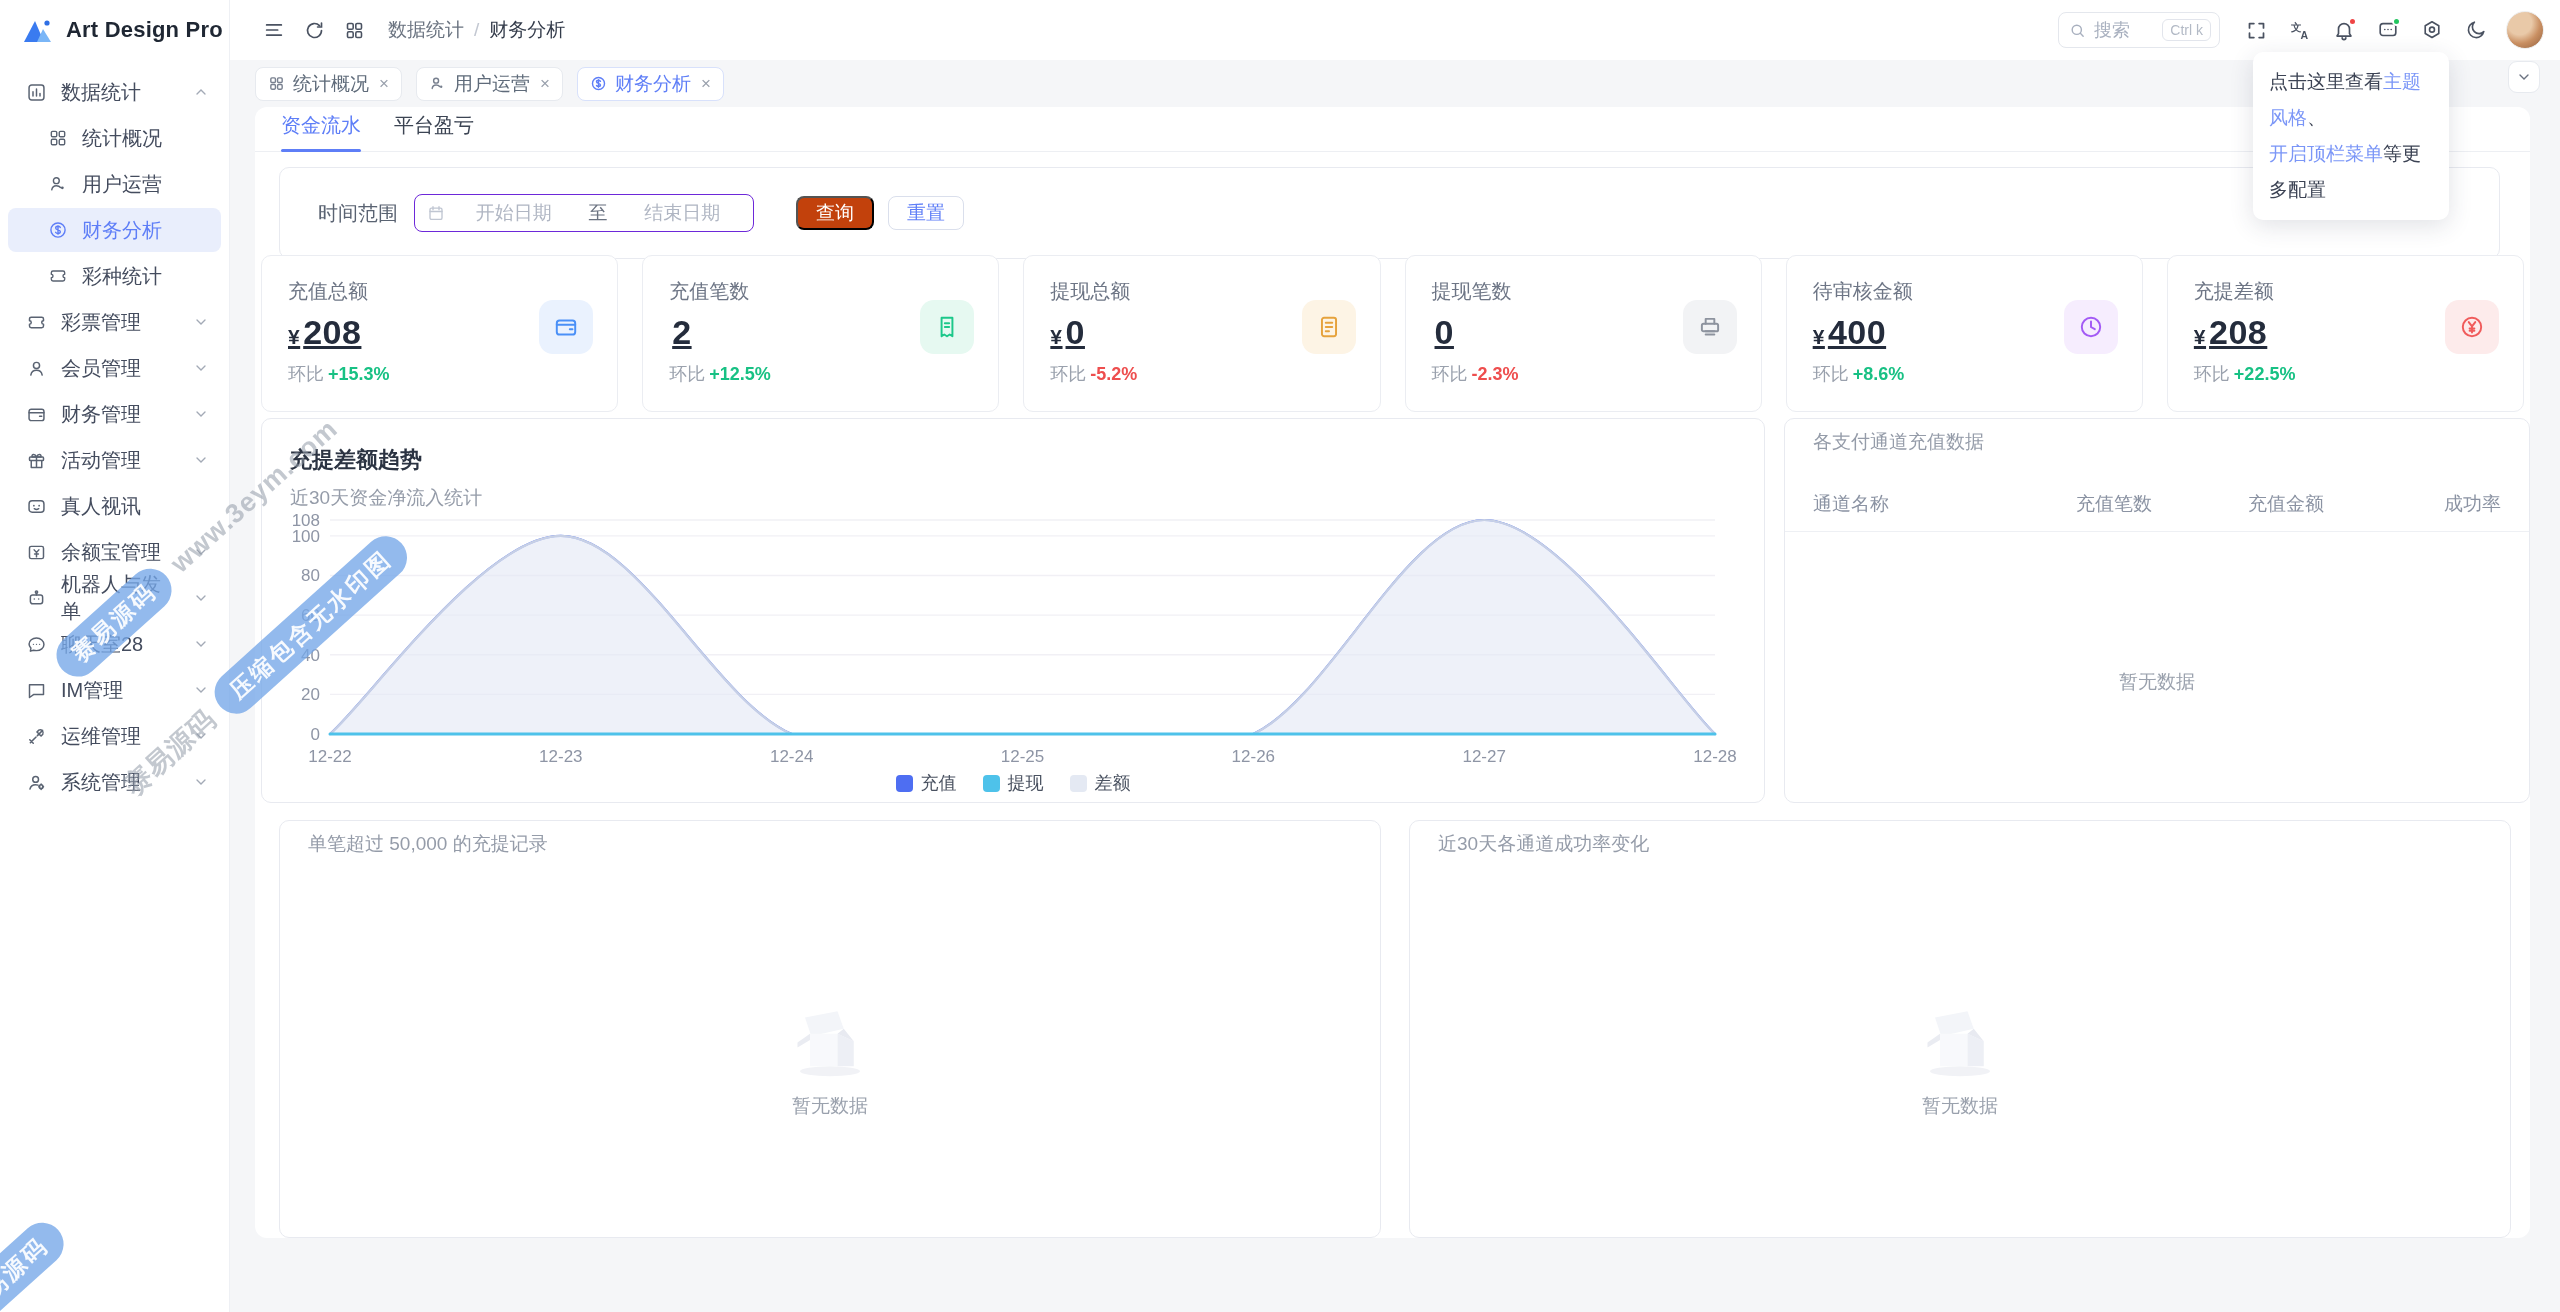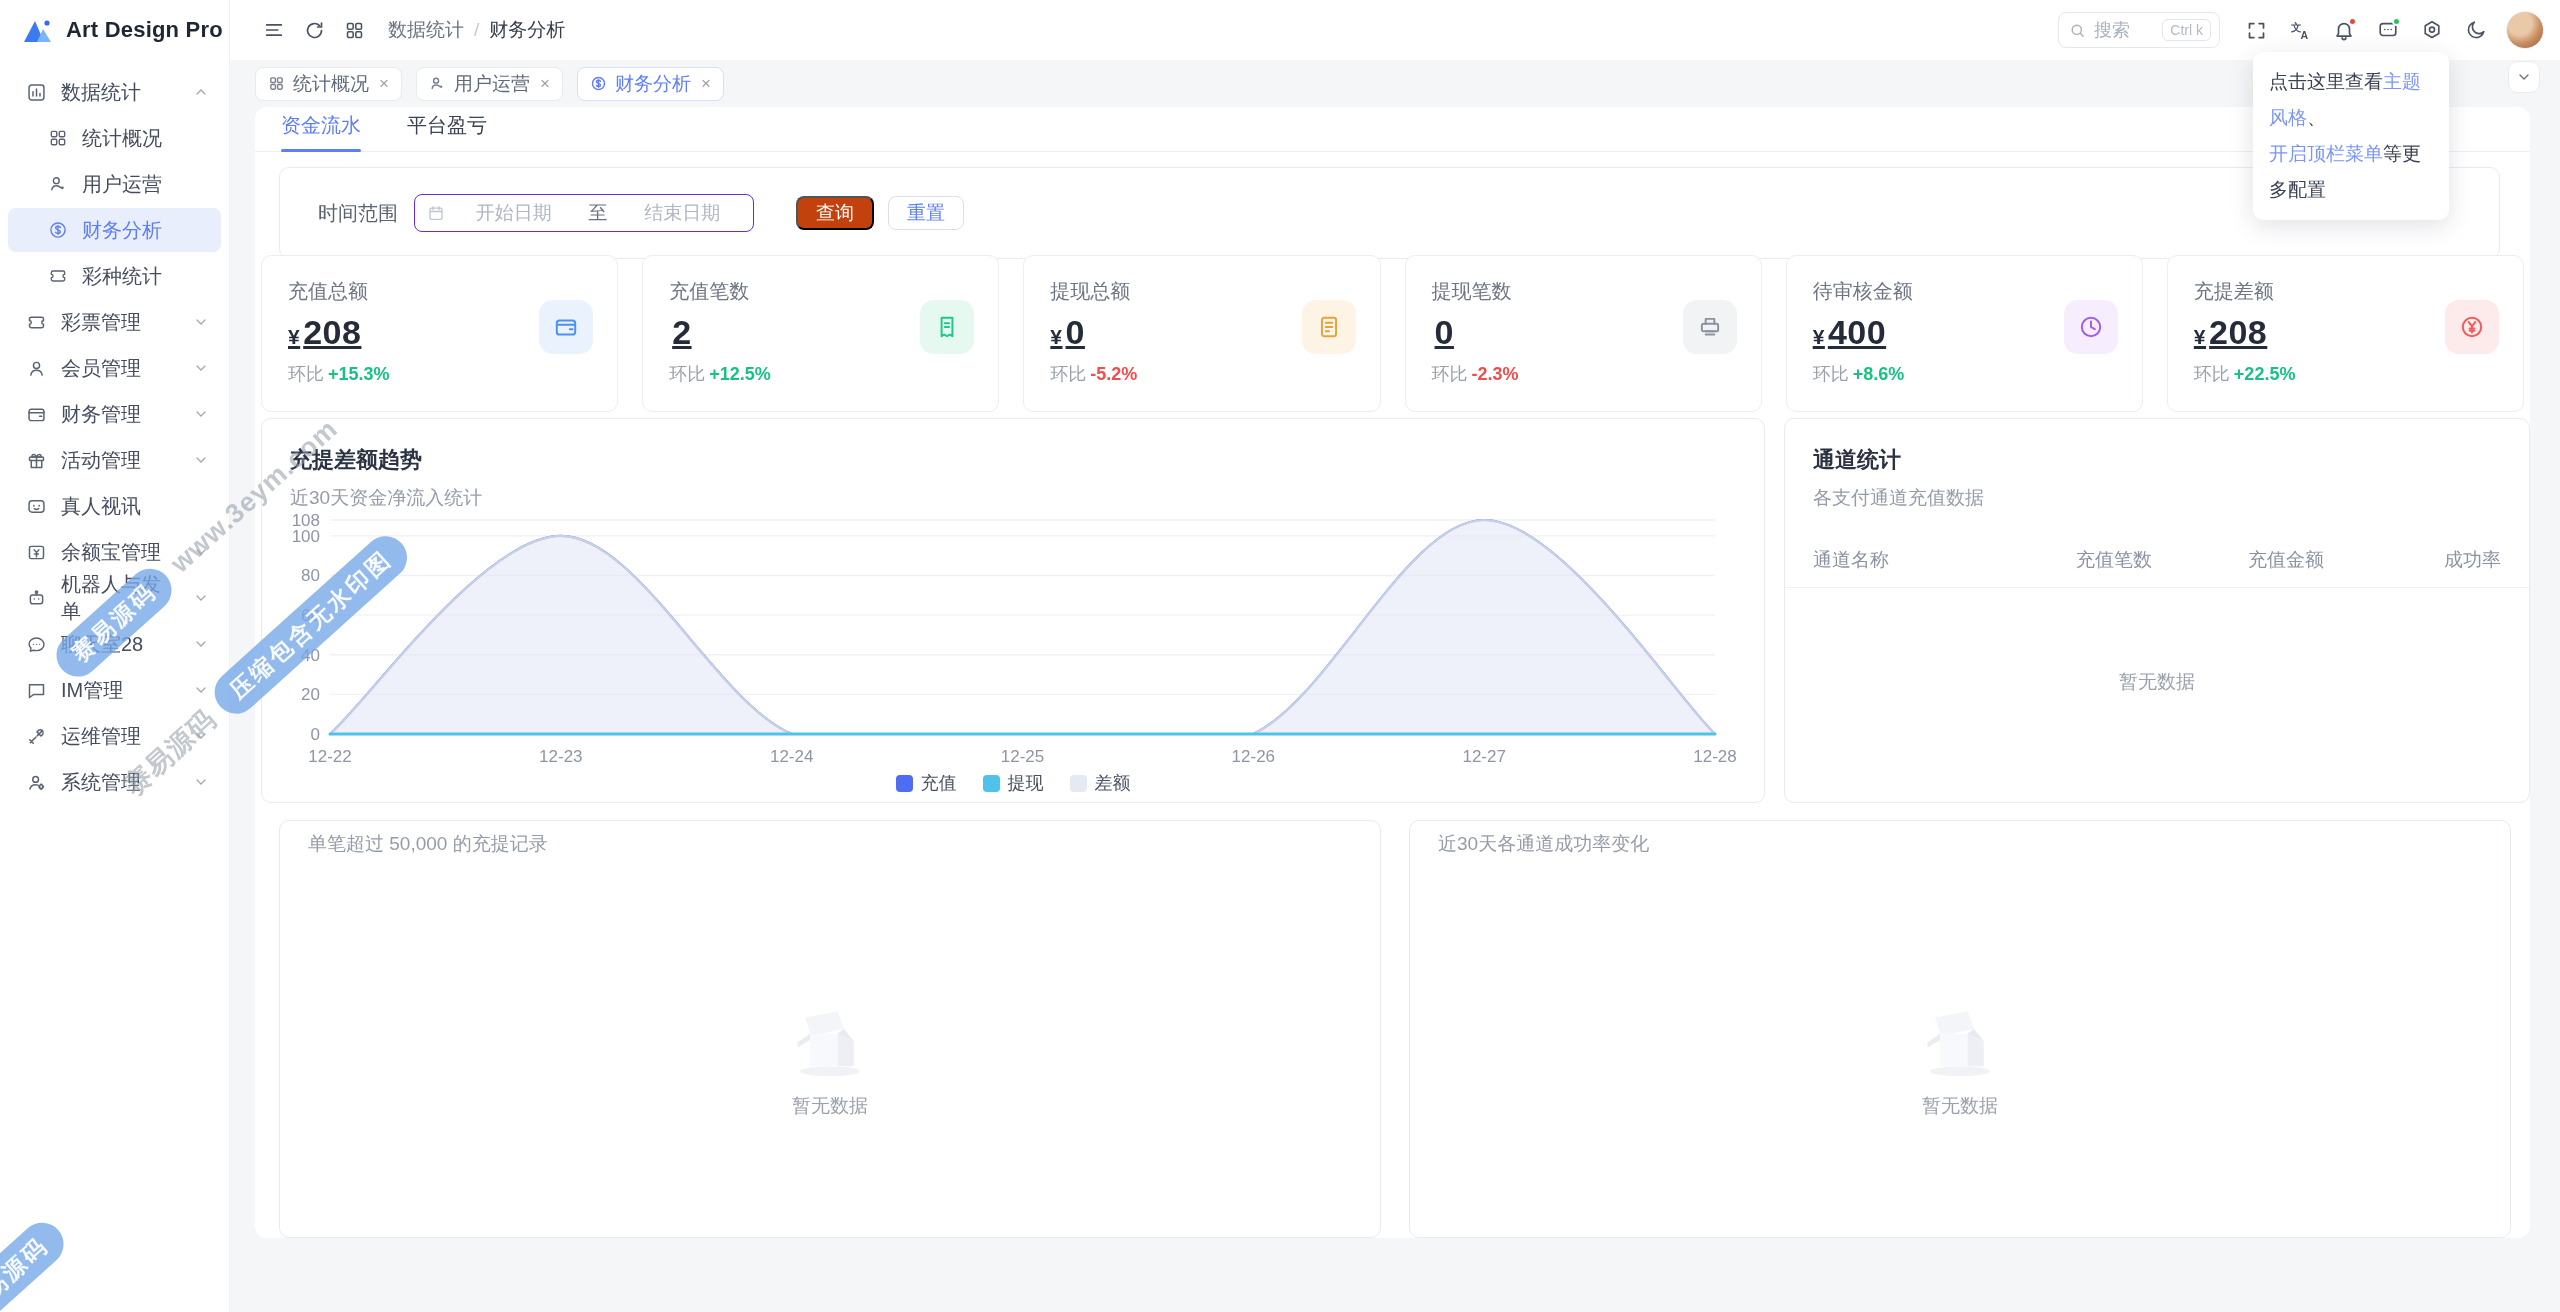"资金流水" .ctabs { gap: 46px -> 33px }
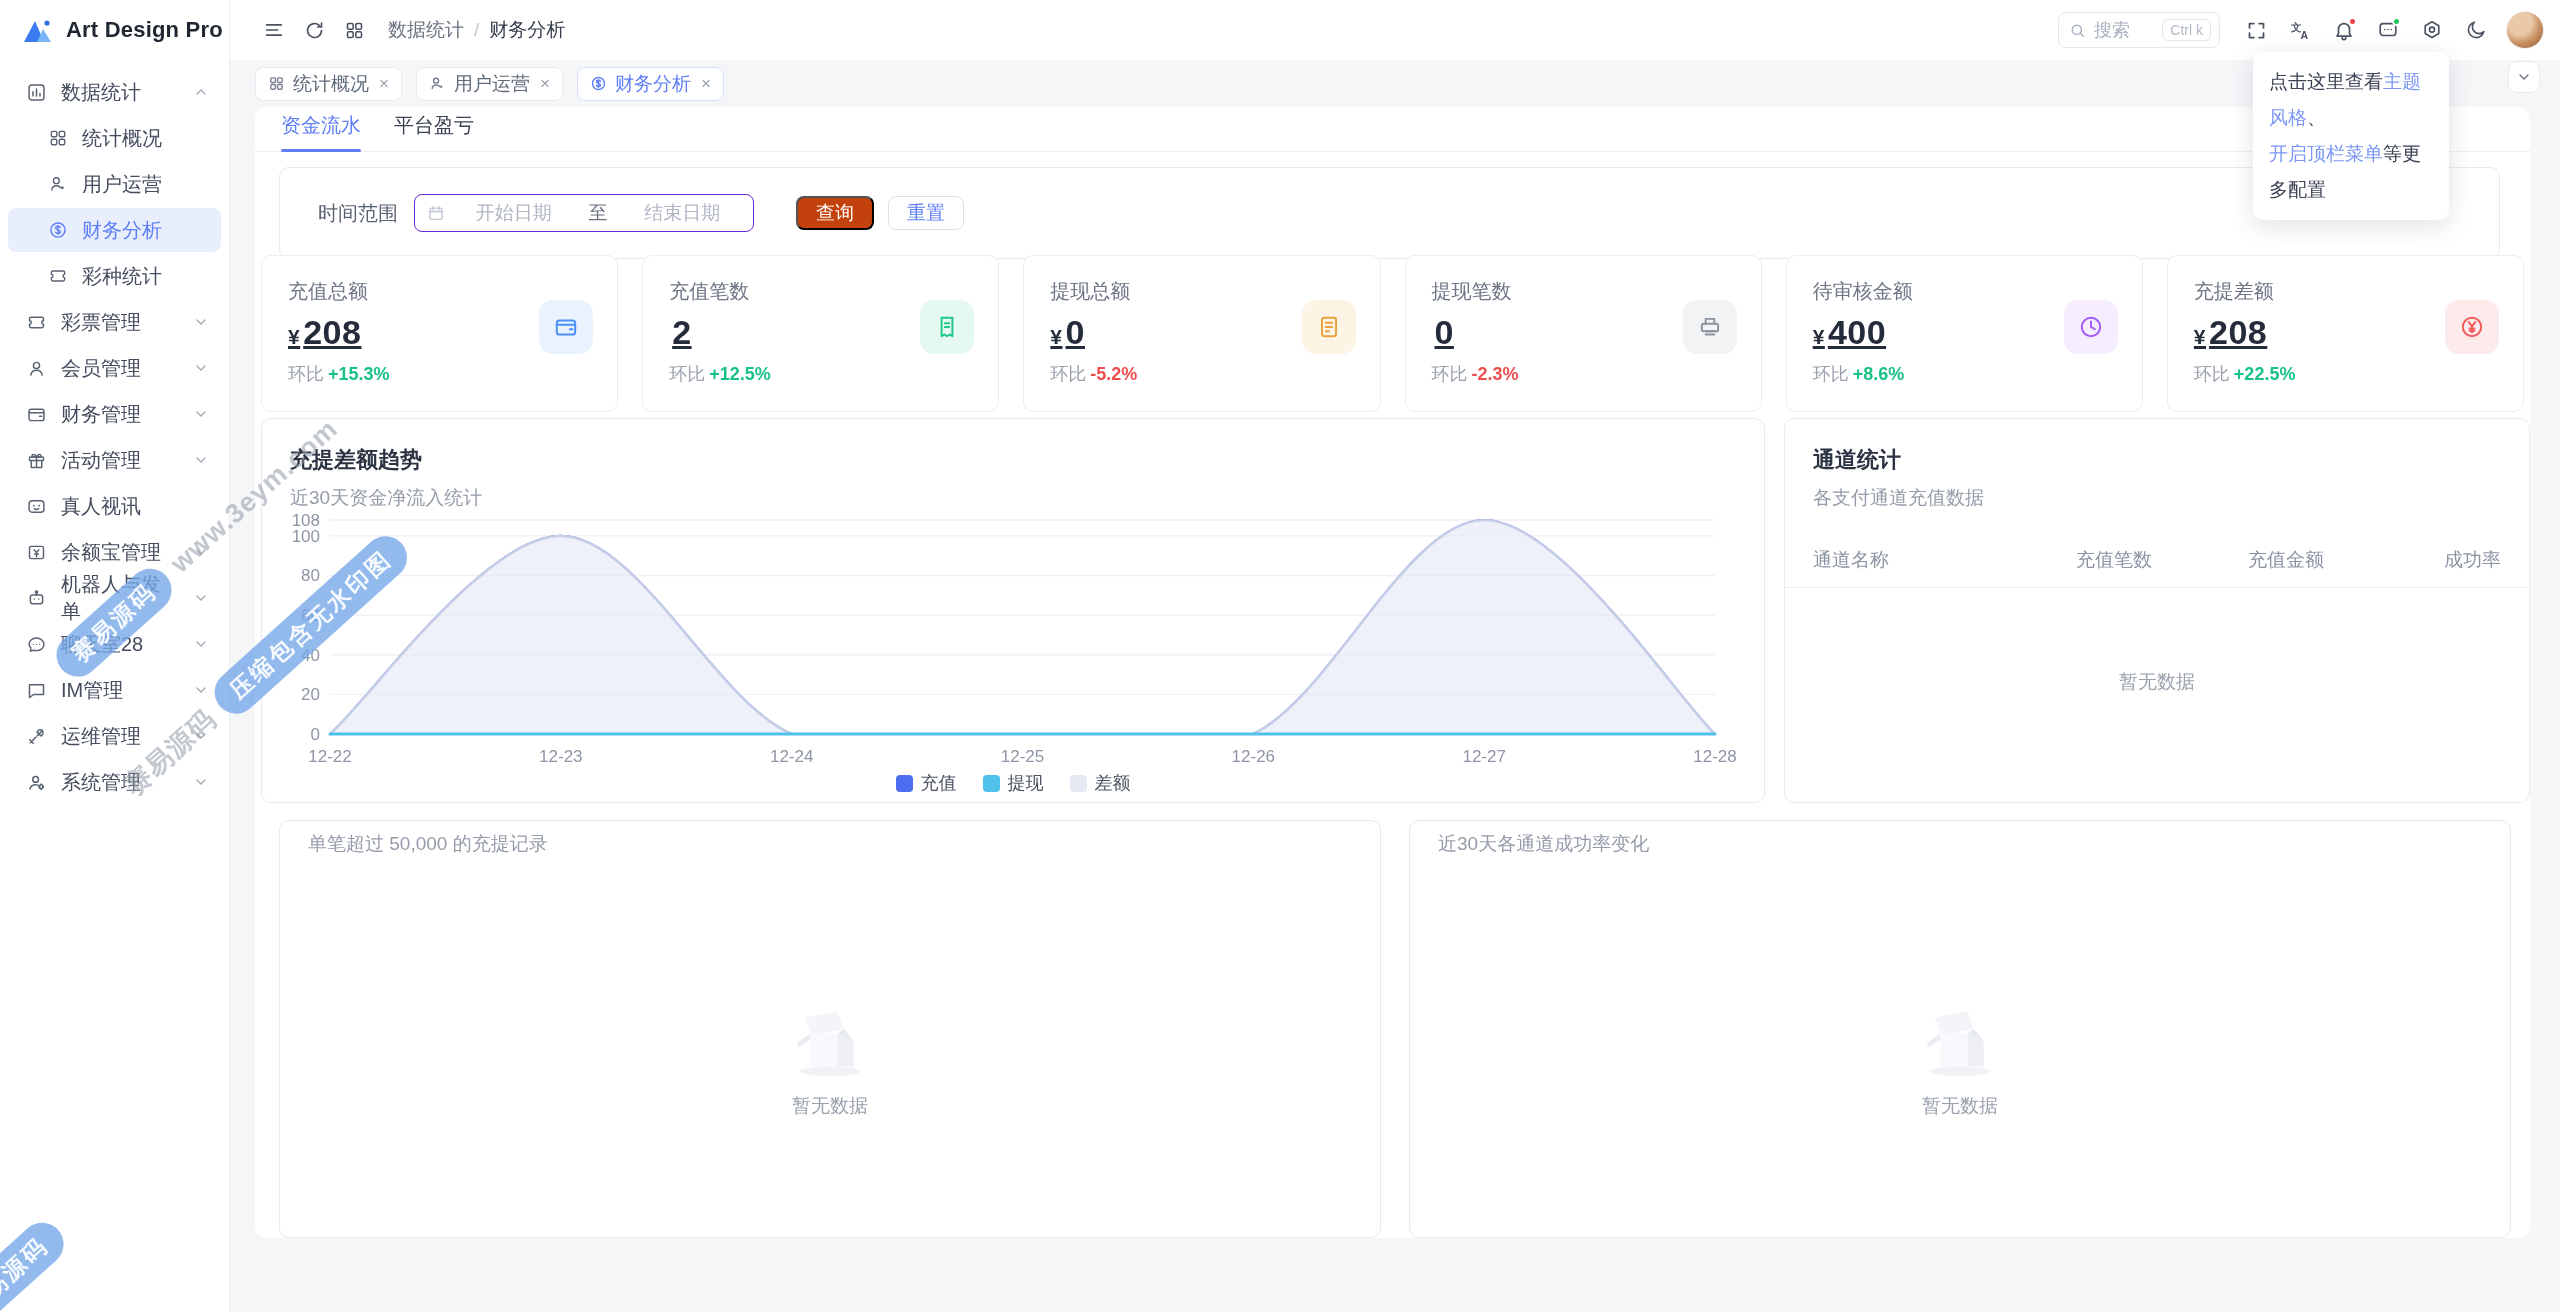"通道统计" div.p-title { html: <div>通道统计</div> -> none }
